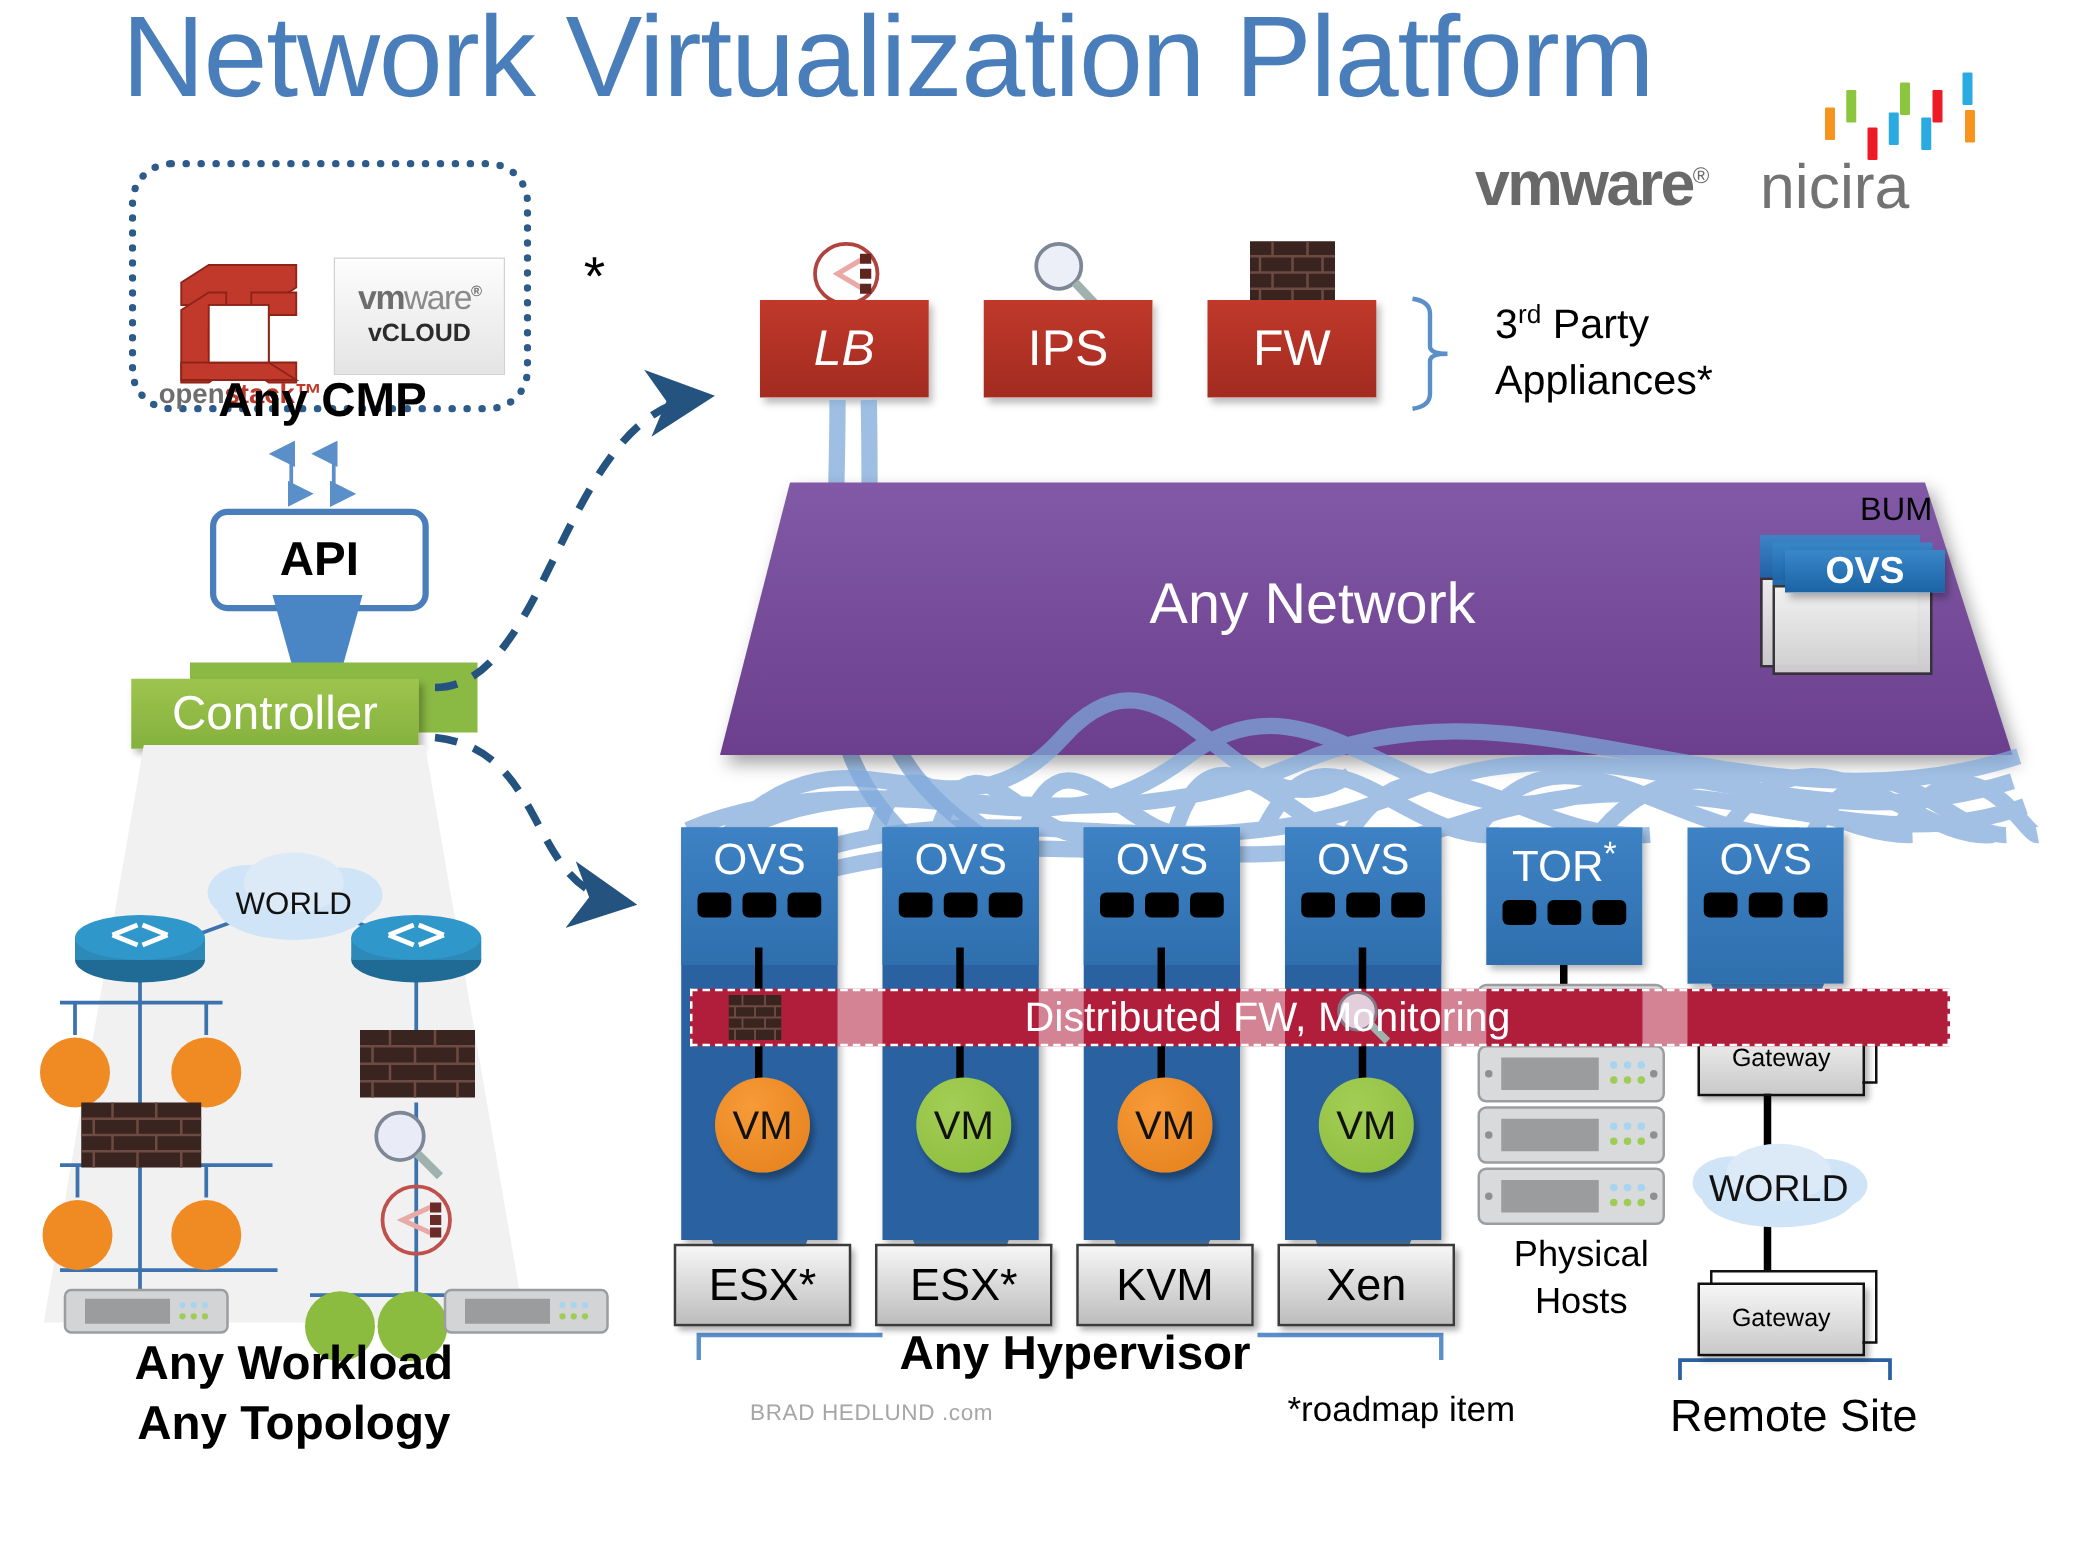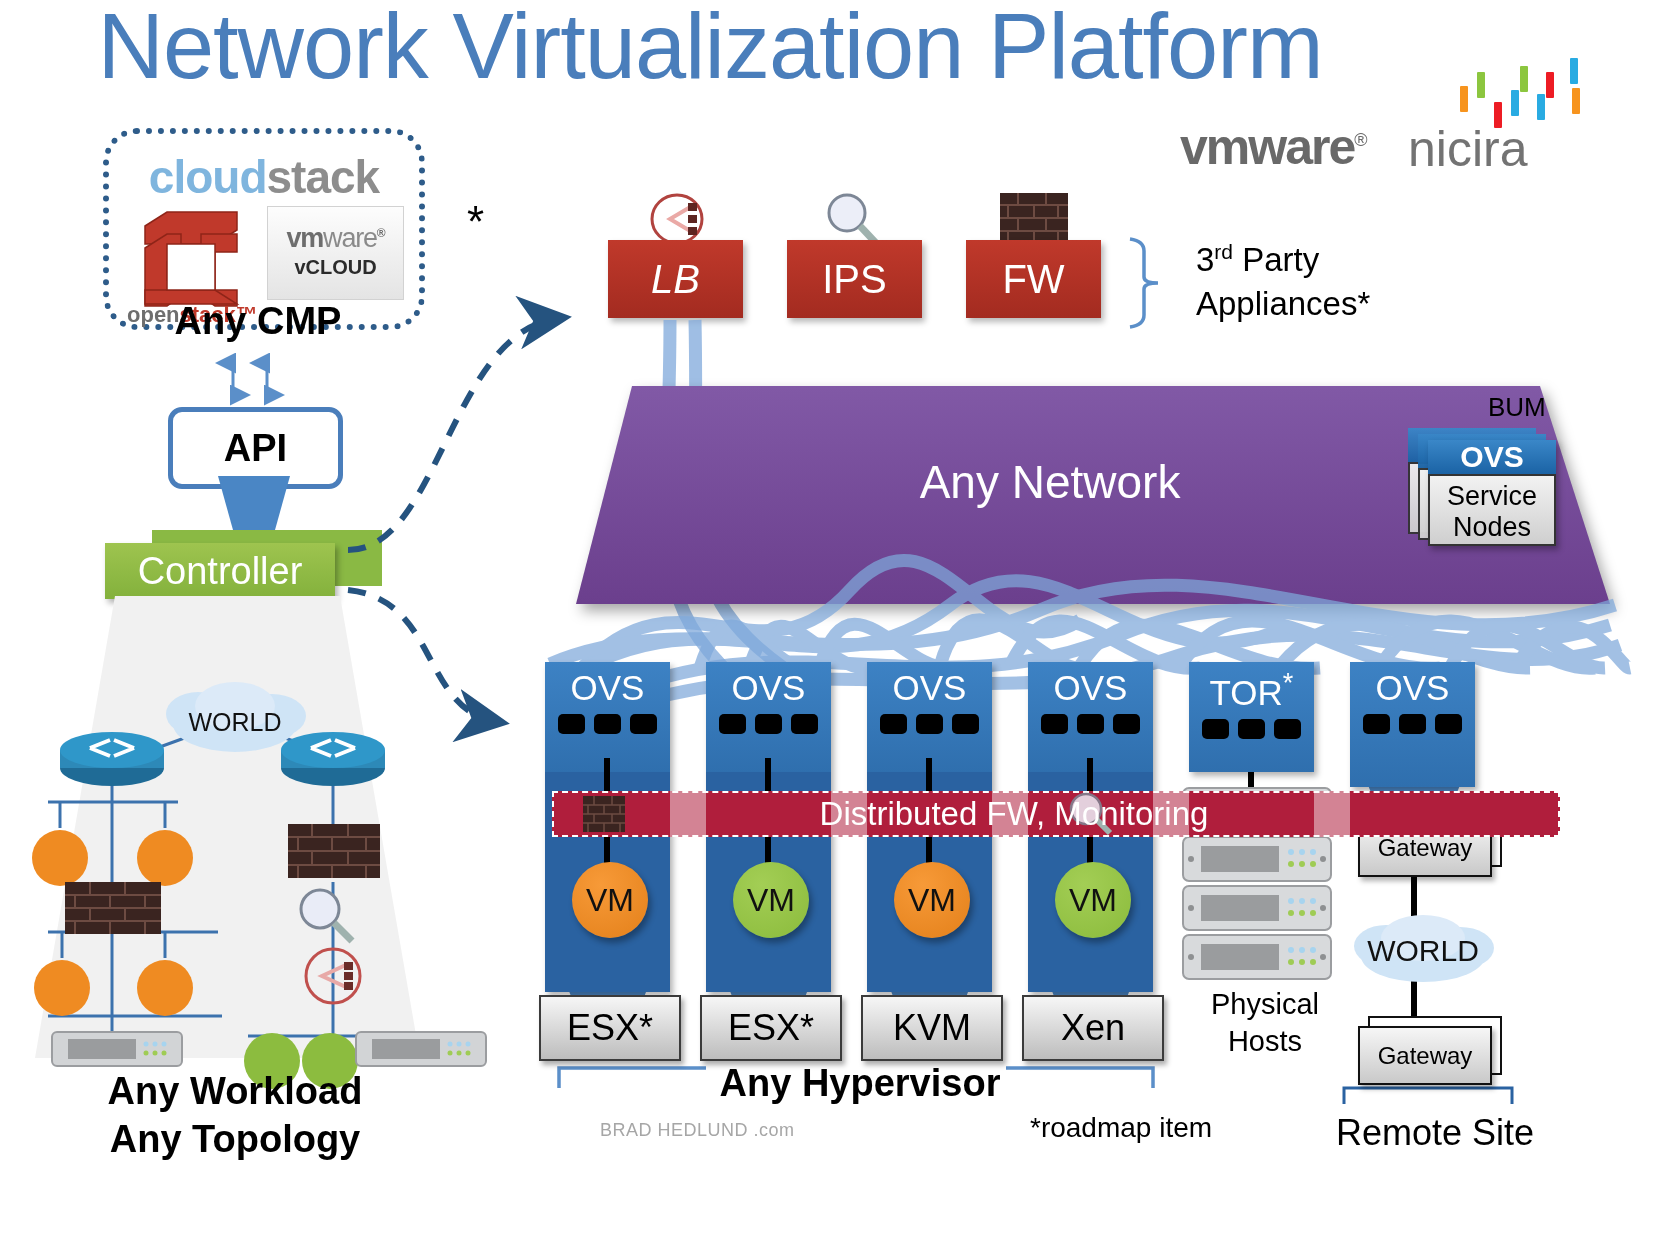"cloudstack" div.abs { html: <div><span>cloud</span><span>stack</span></div> -> none }
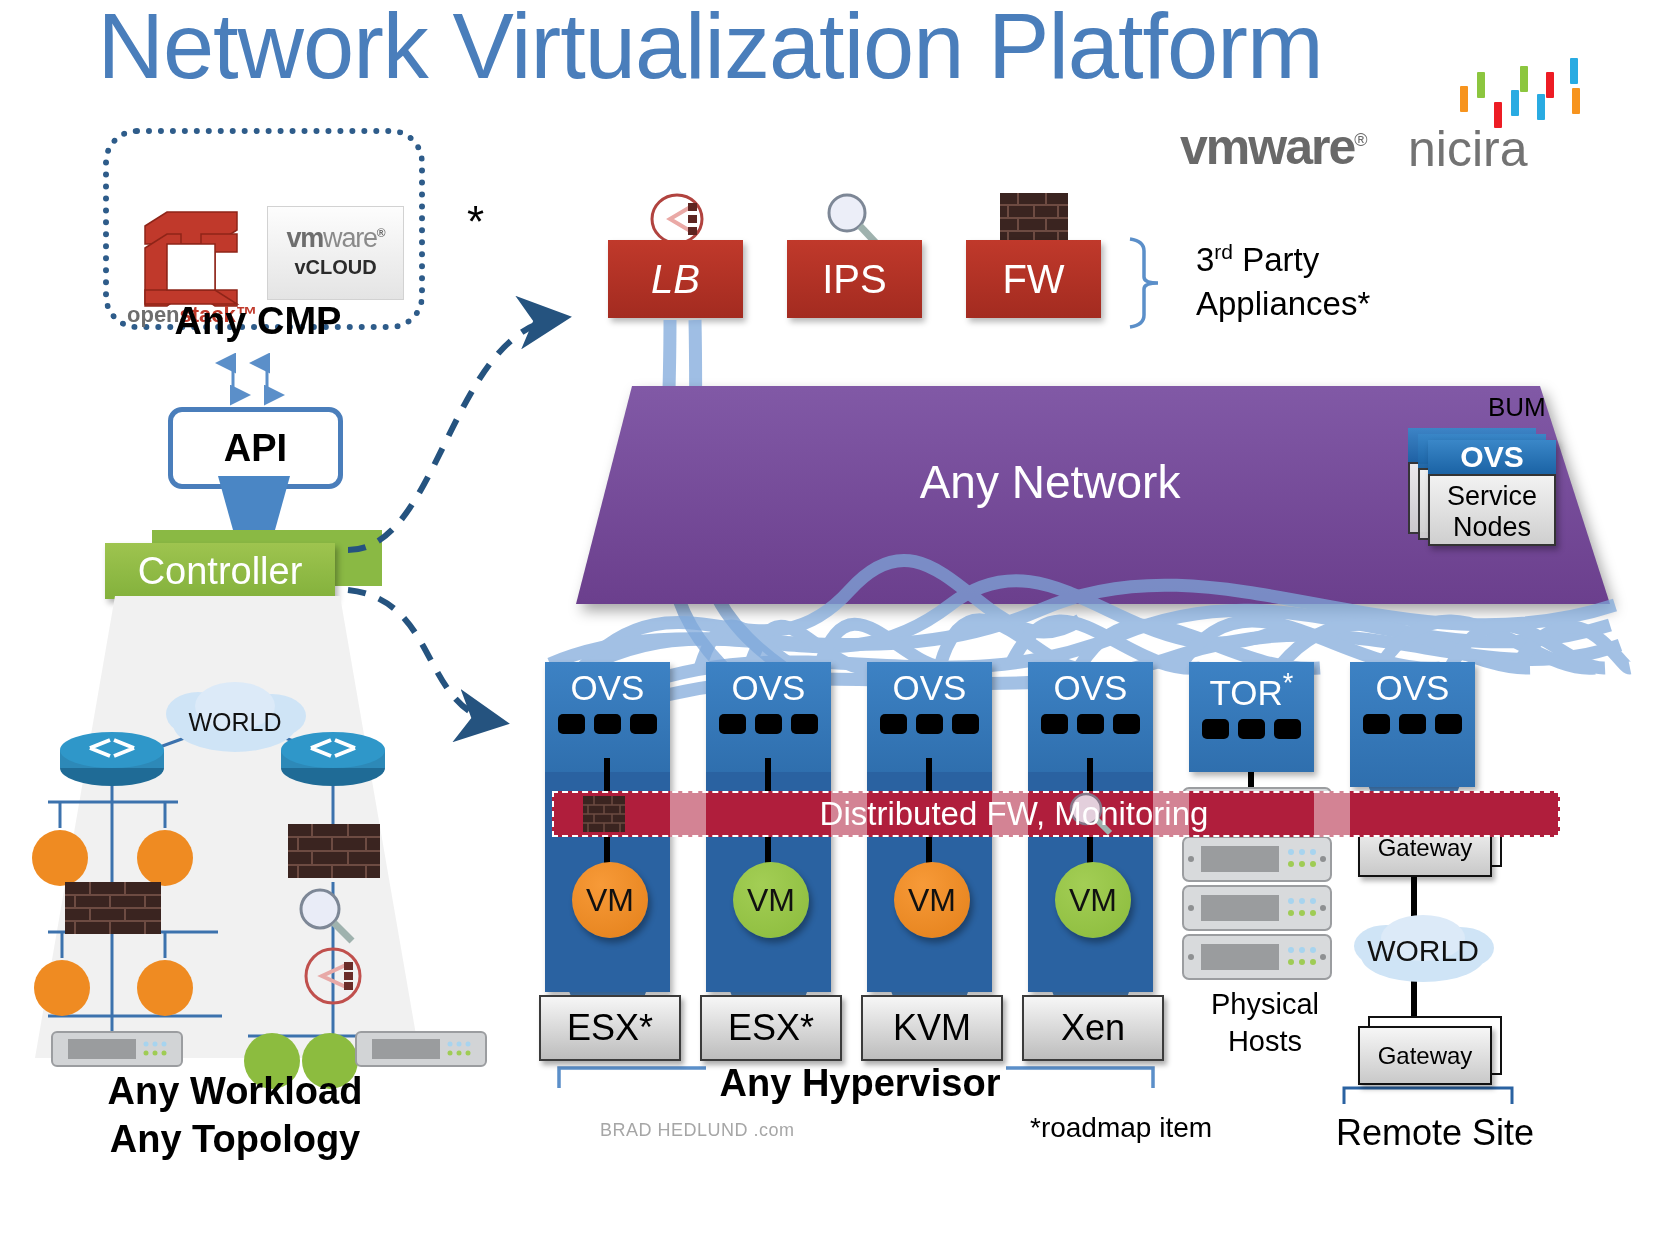"Service" div.sn-body { html: <div> <div>Service</div> <div>Nodes</div> </div> -> none }
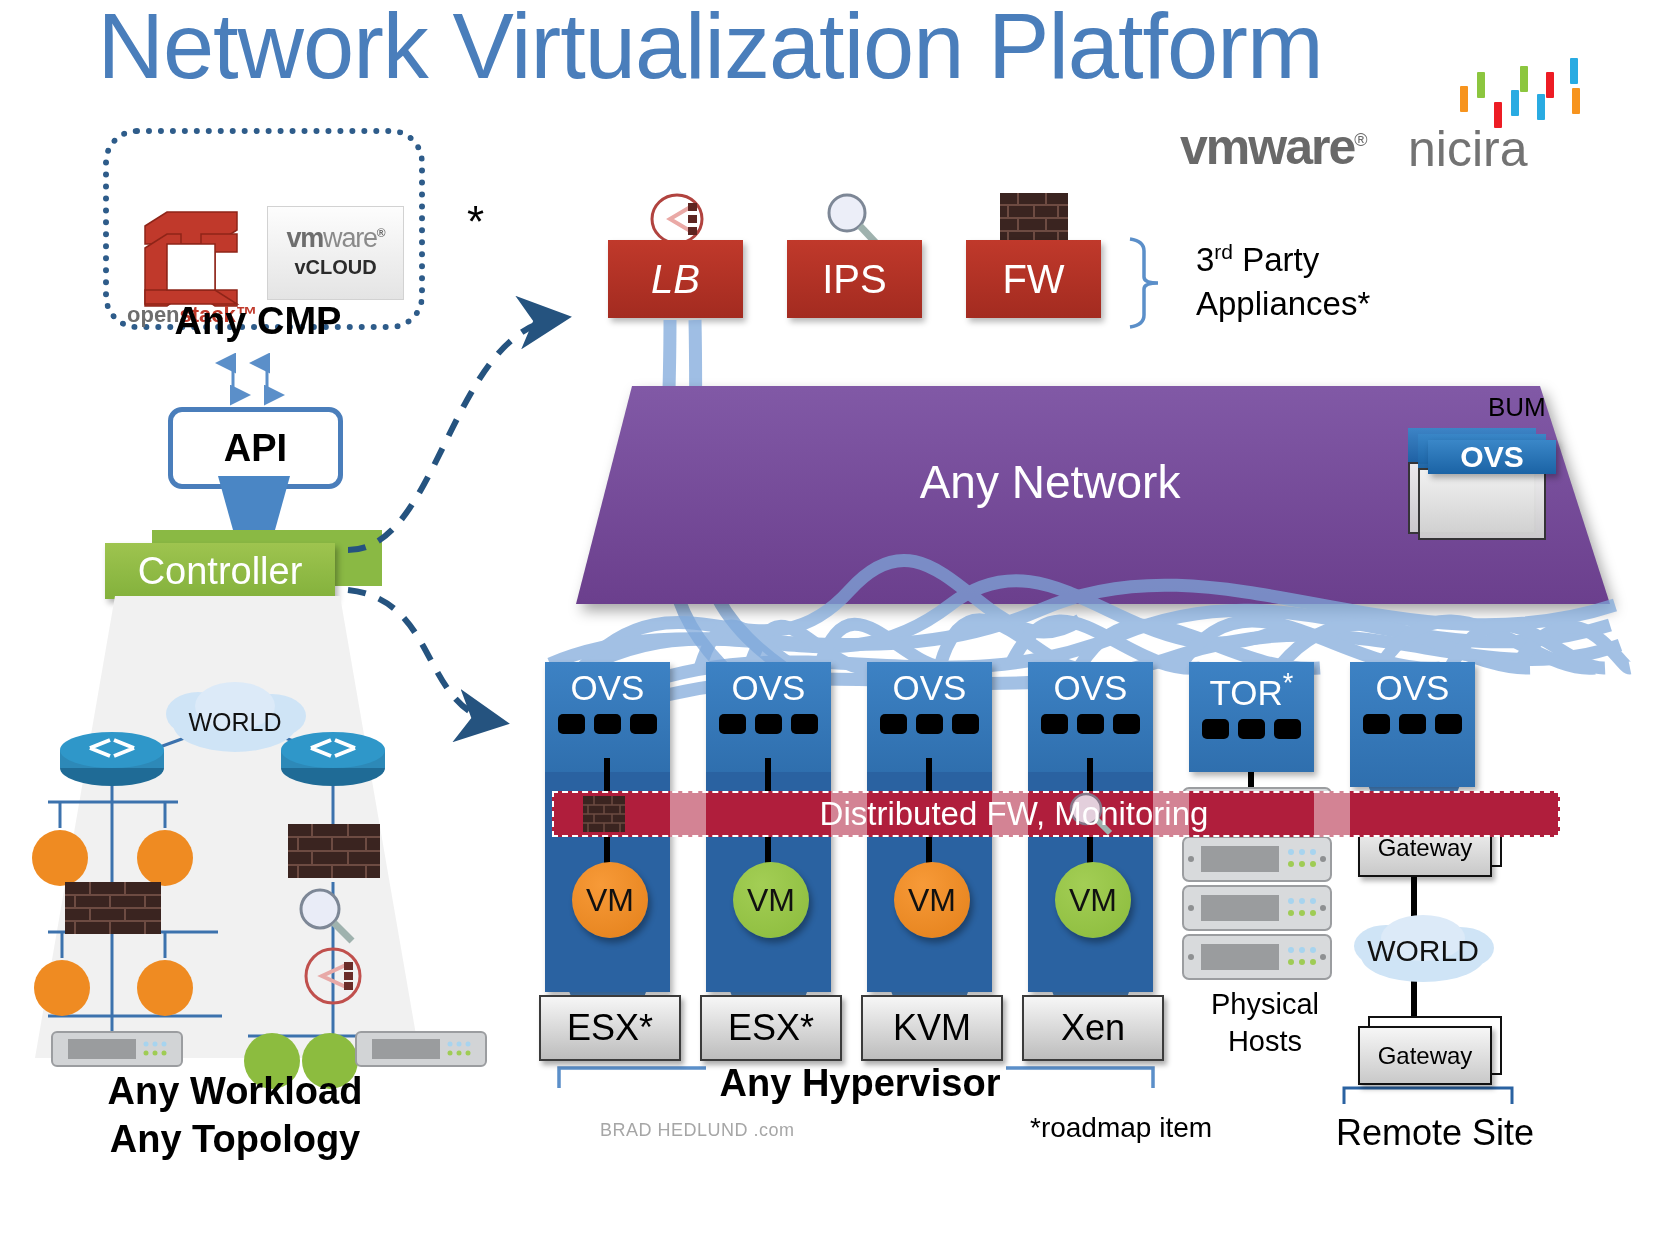"Gateway" .gw { font-size: 24px -> 20px }
